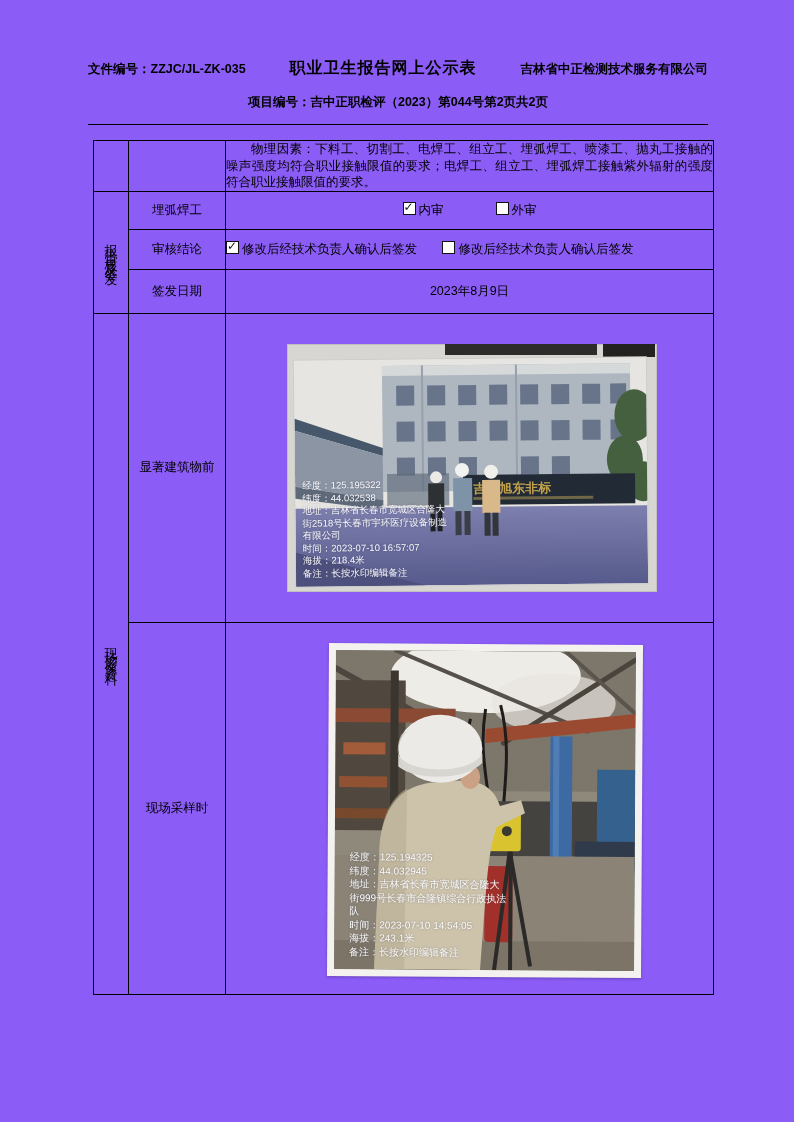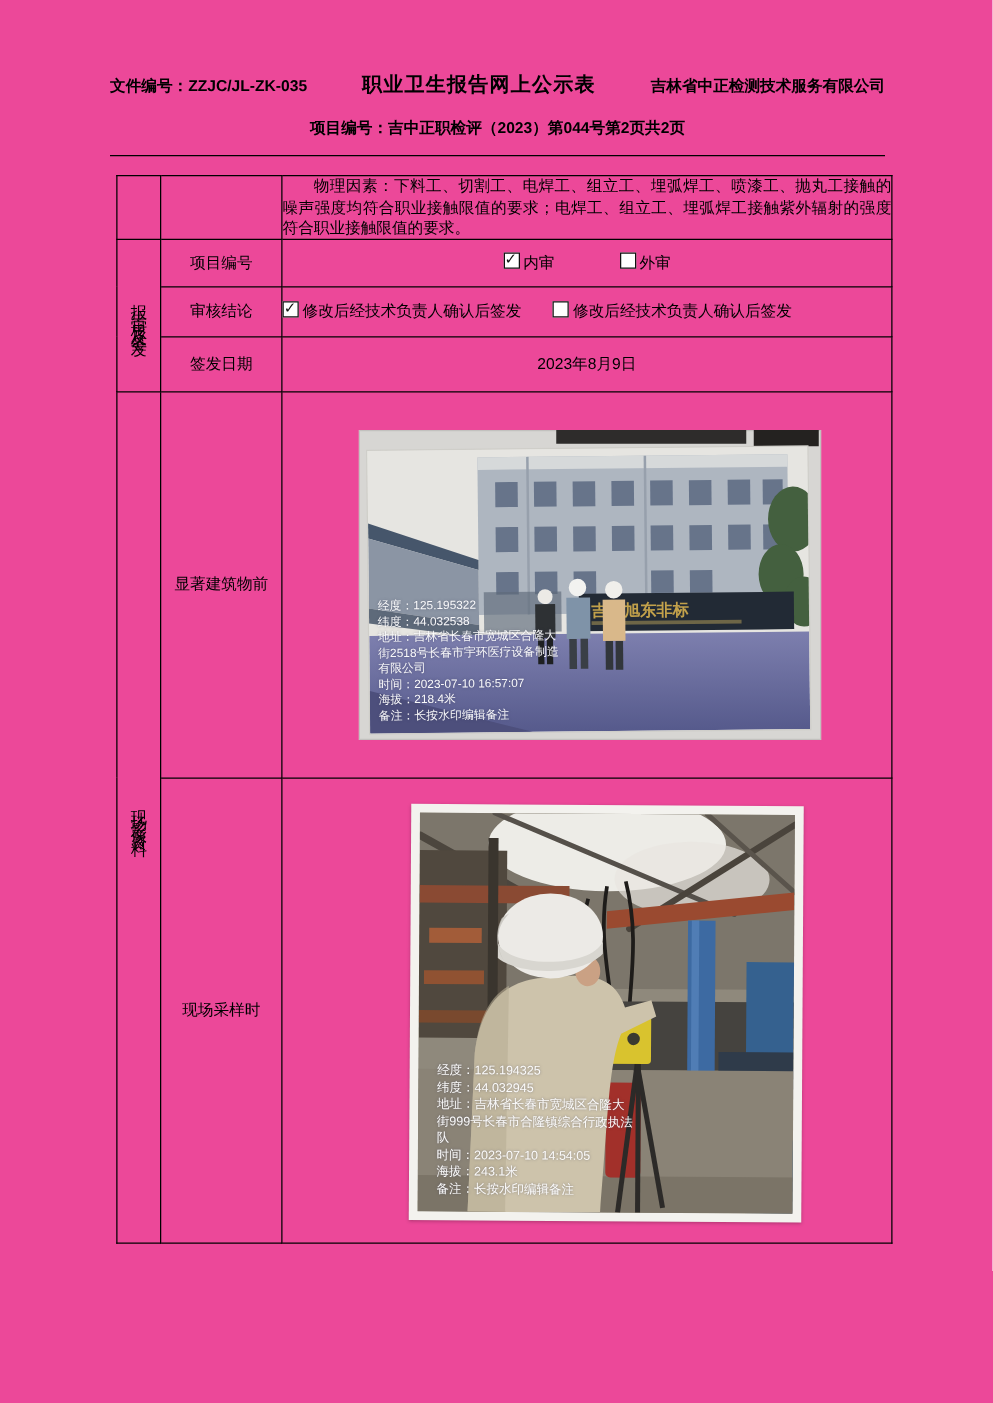"文件编号：ZZJC/JL-ZK-035" .page { background: #ec4899 -> #8b5cf6 }
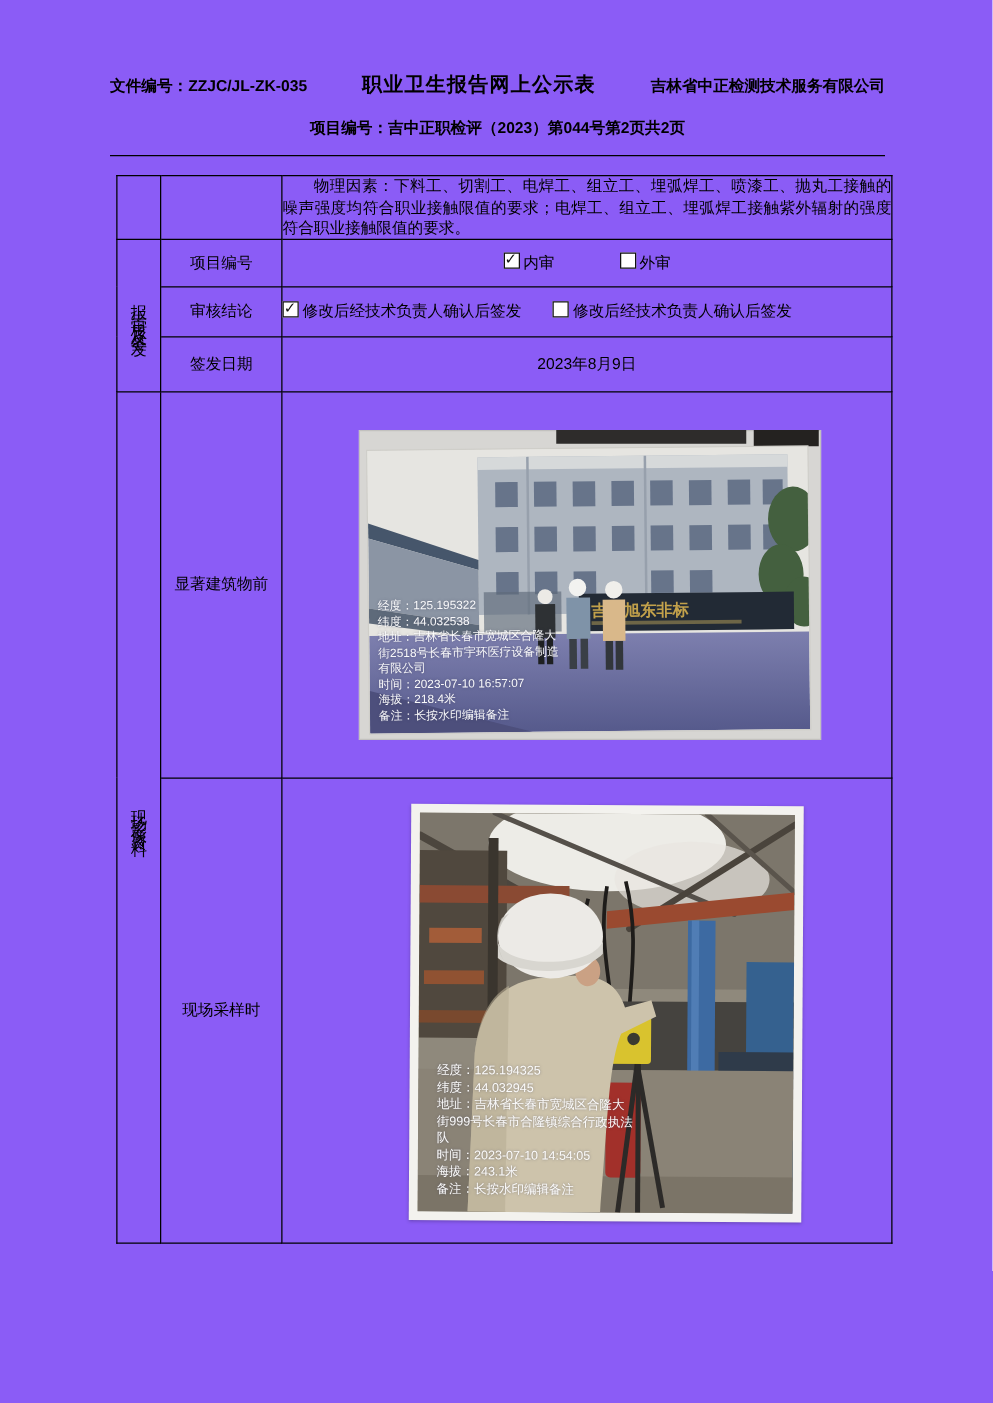"项目编号" td.lbl { text: 项目编号 -> 埋弧焊工 }
